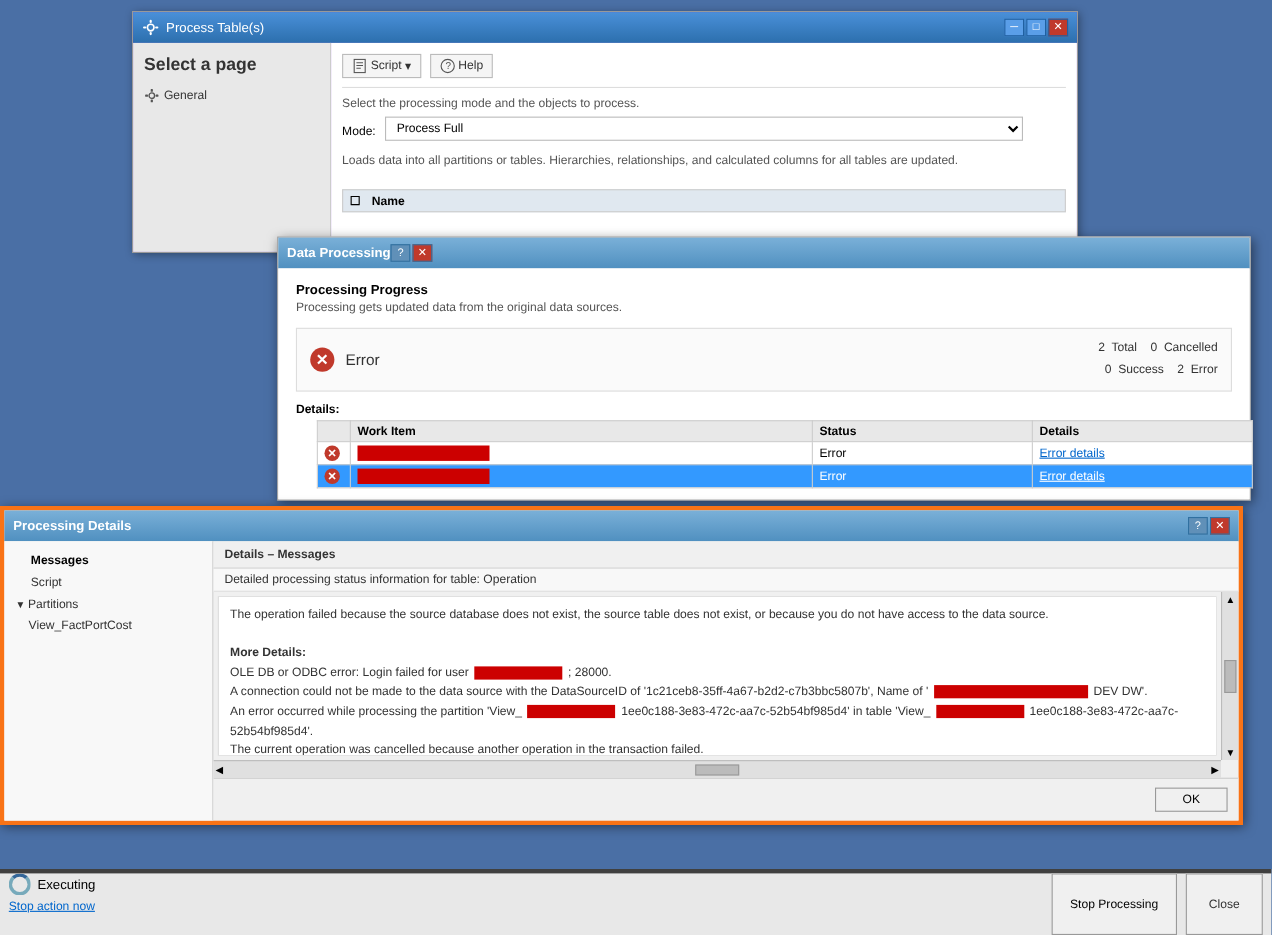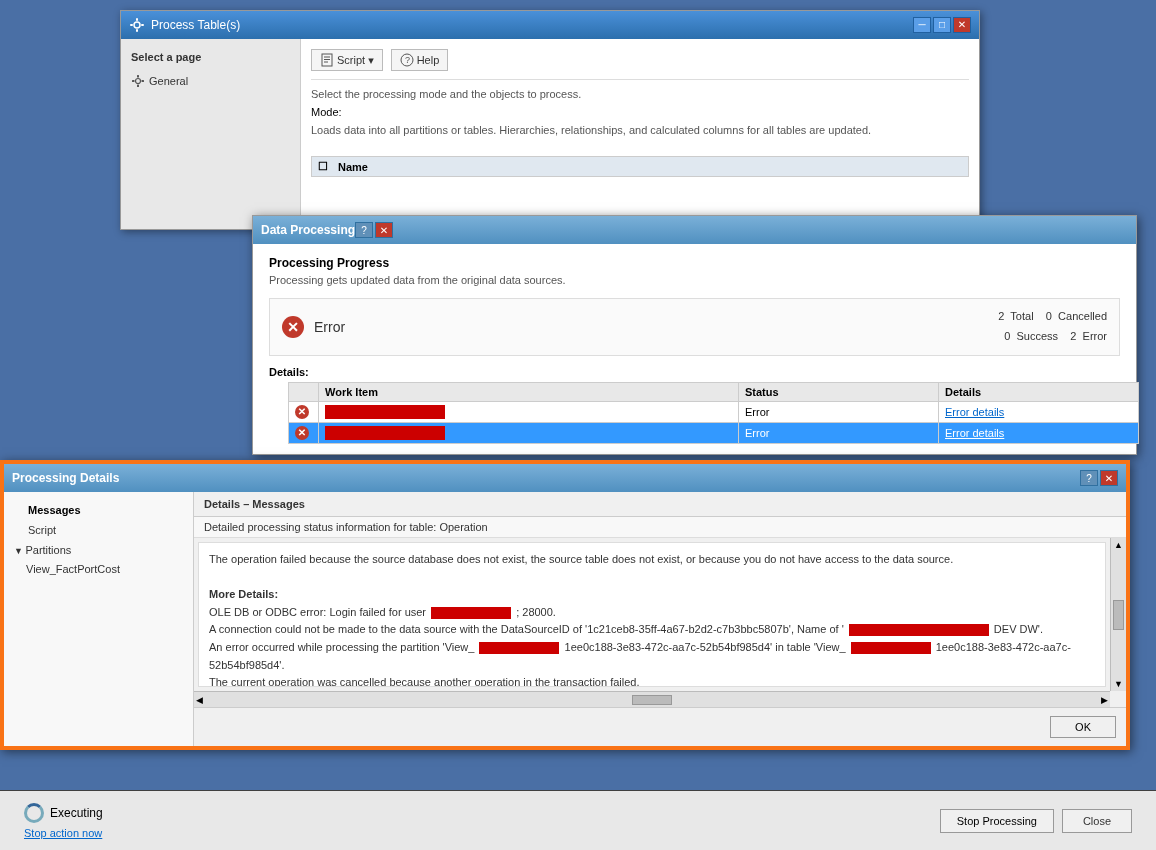"Select a page" .sidebar-header { font-size: 11px -> 16px }
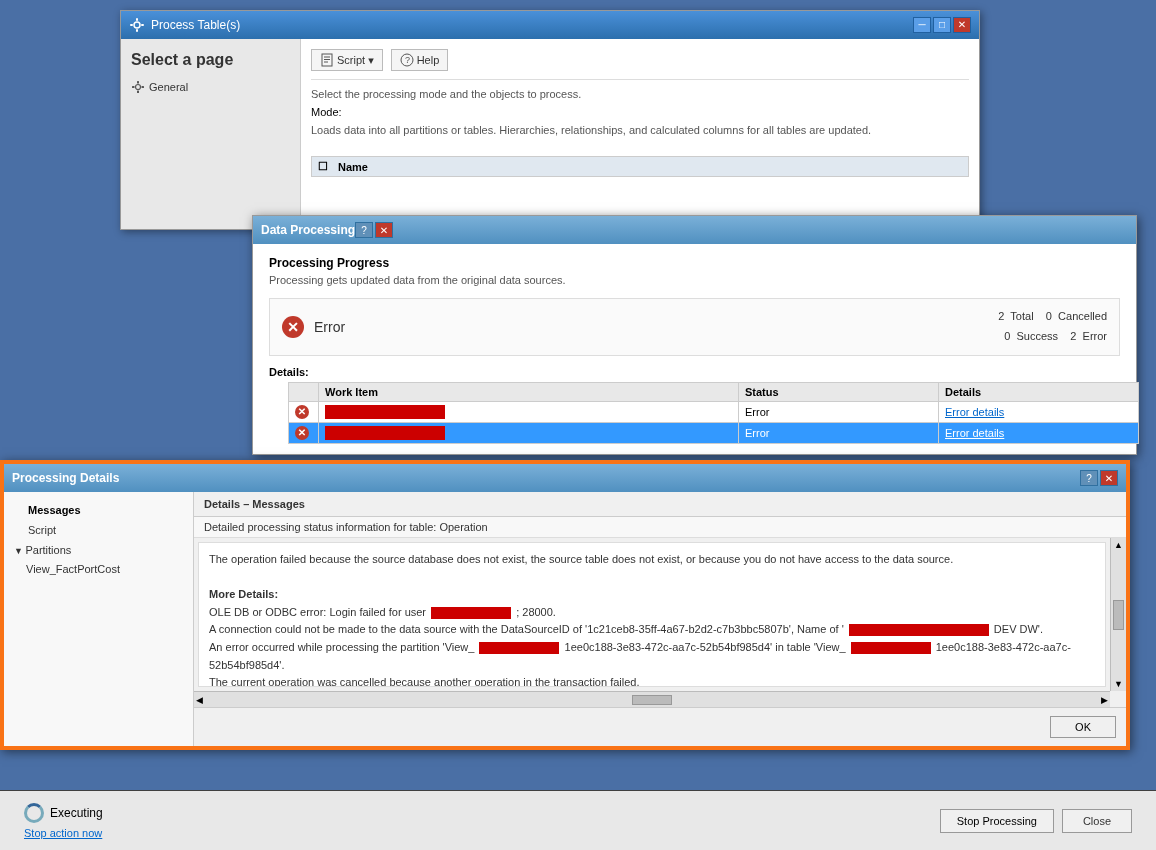"Process Full" select.mode-select { html: none -> <select> <option>Process Full</option> </select> }
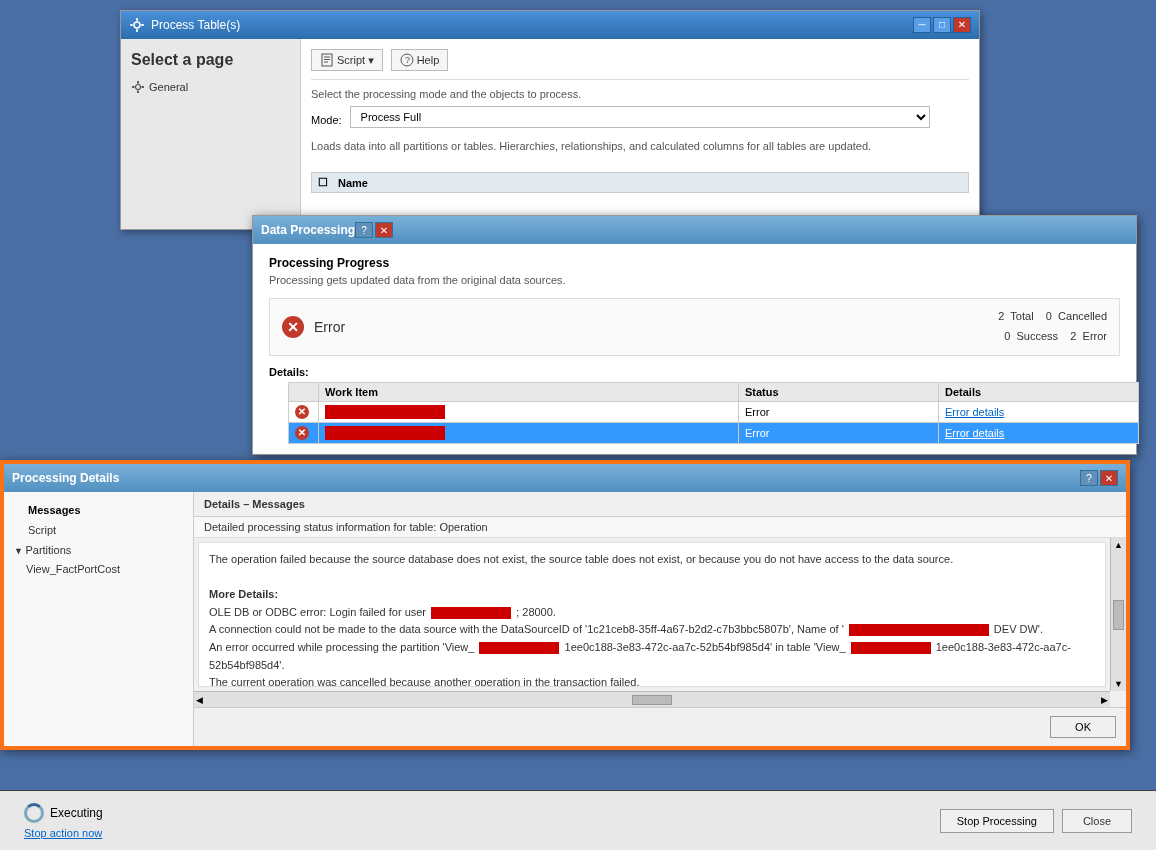"Executing" .bottom-bar { align-items: center -> none; border-top: 1px solid #404040 -> 4px solid #404040; padding: 0 24px -> 0 8px }
